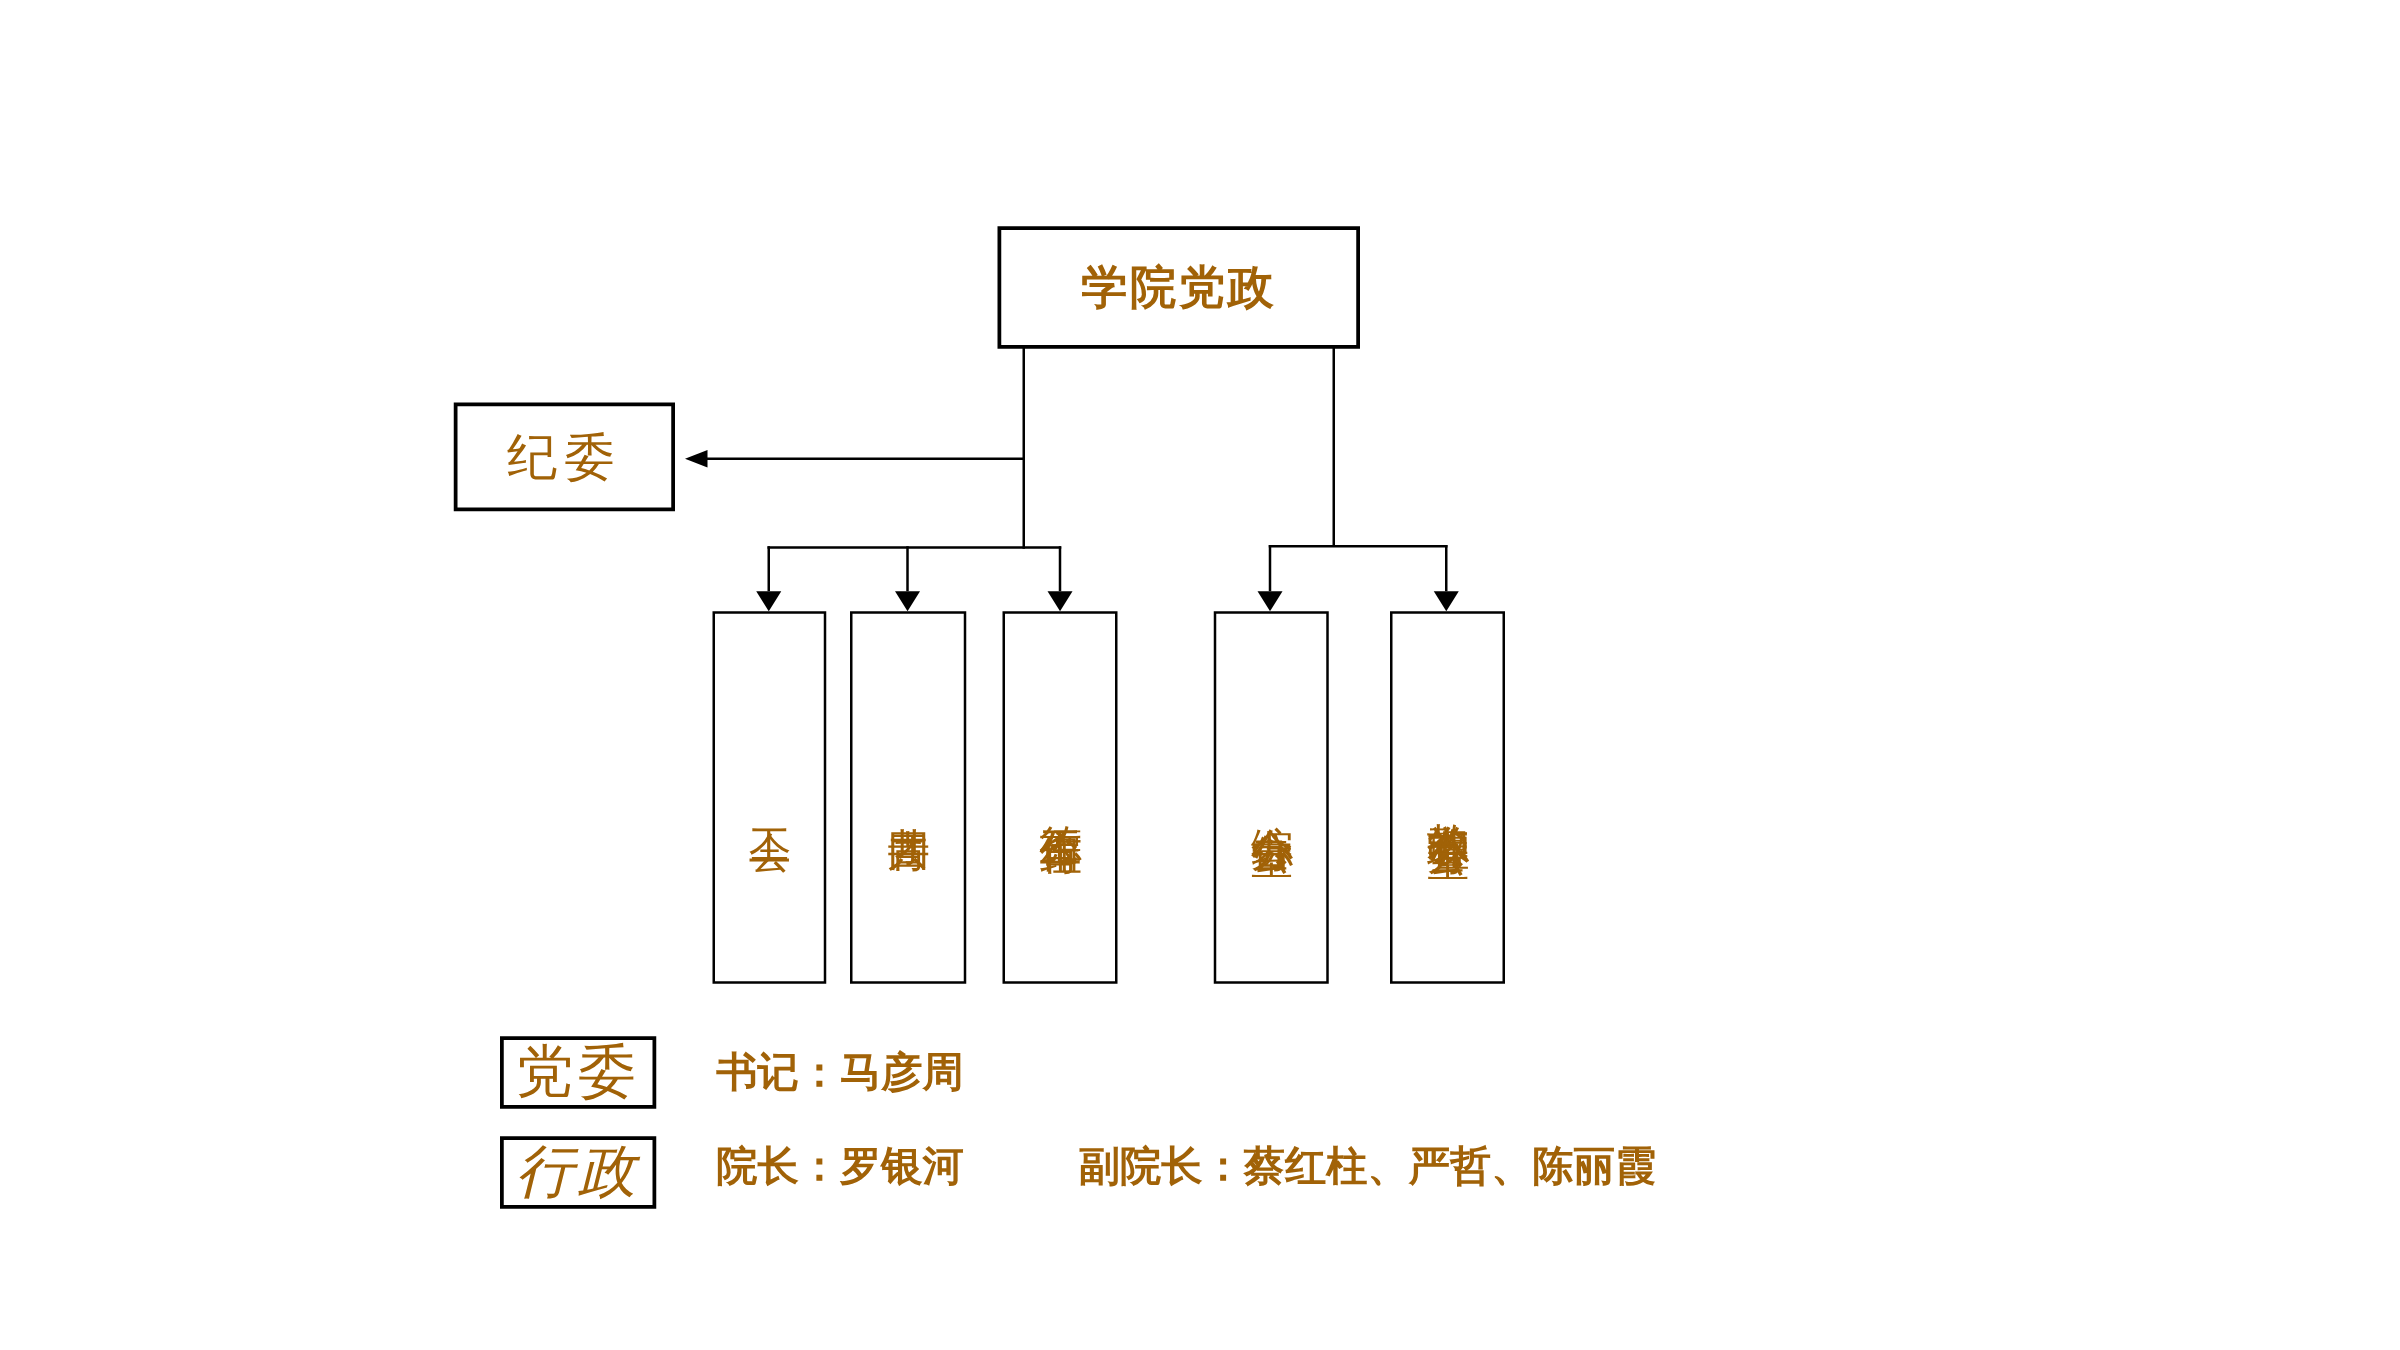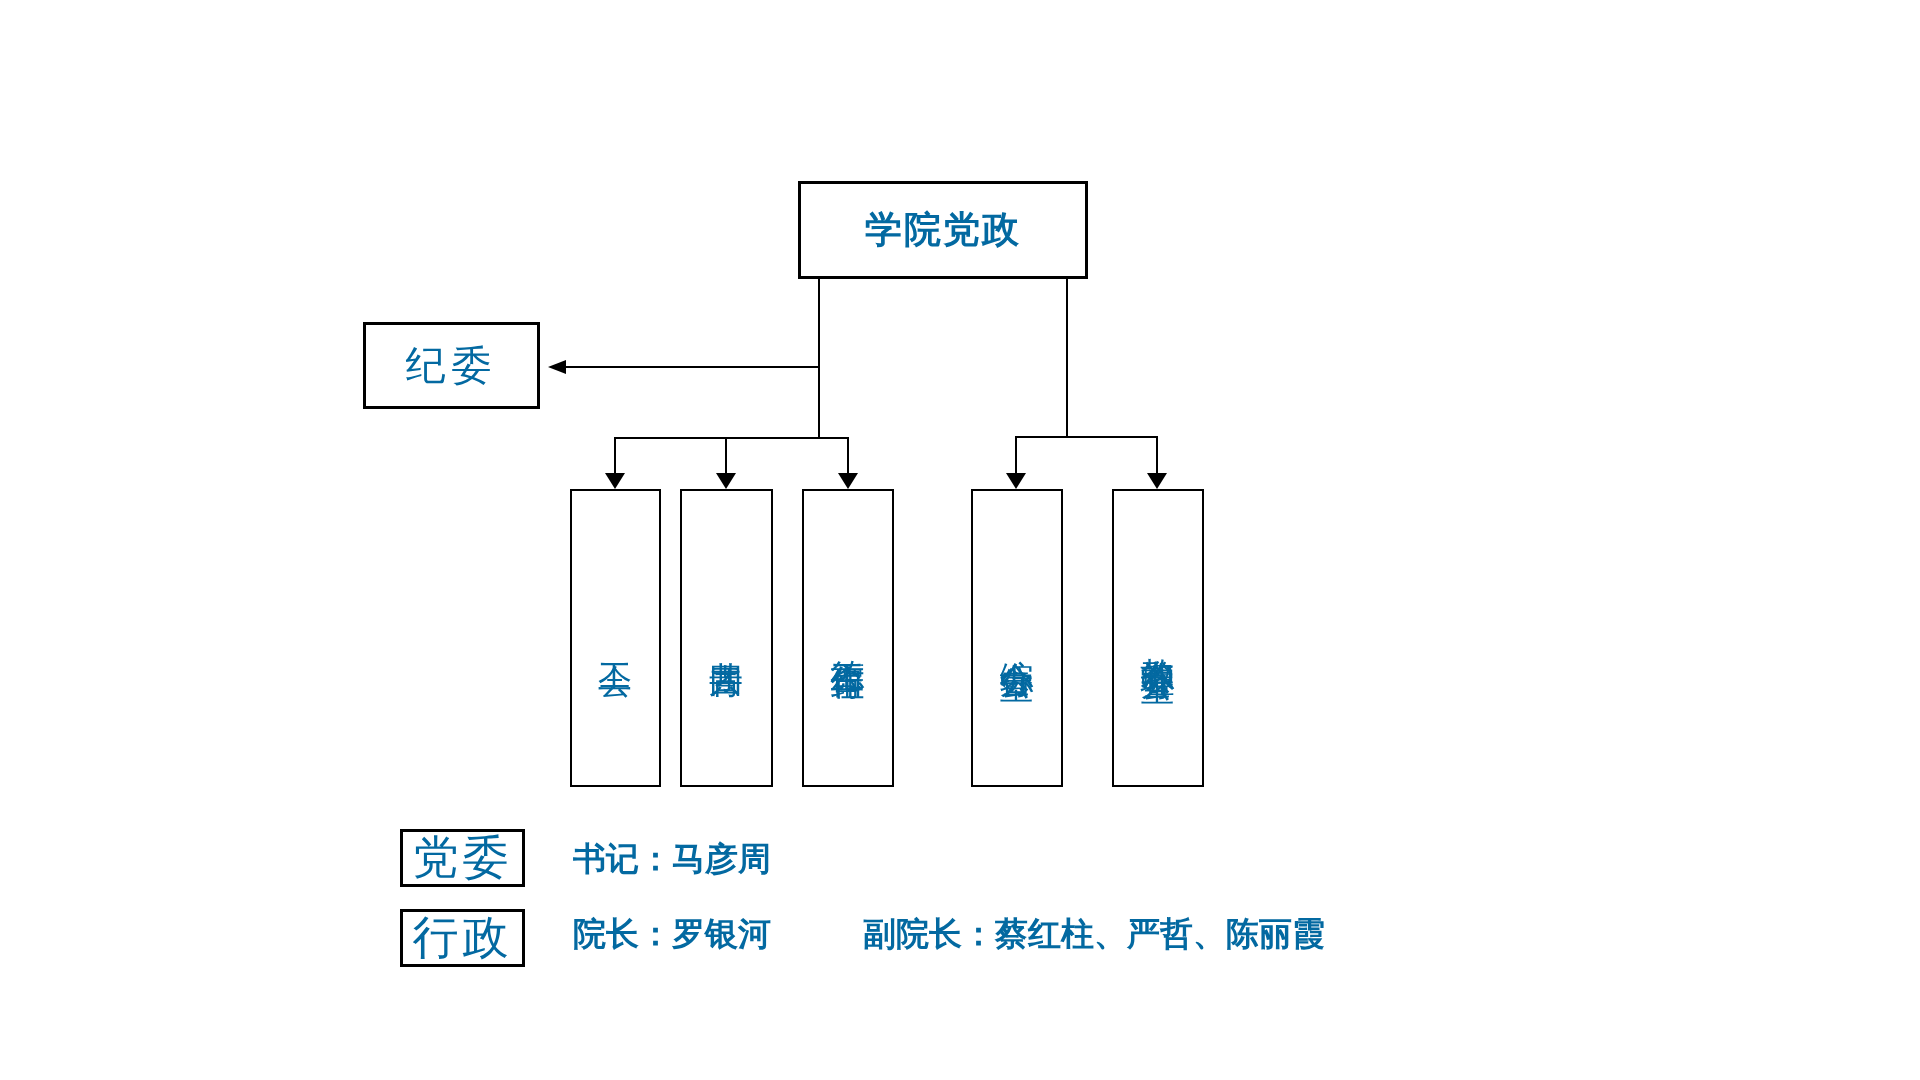"学院党政" .canvas { color: #0369a1 -> #a16207 }
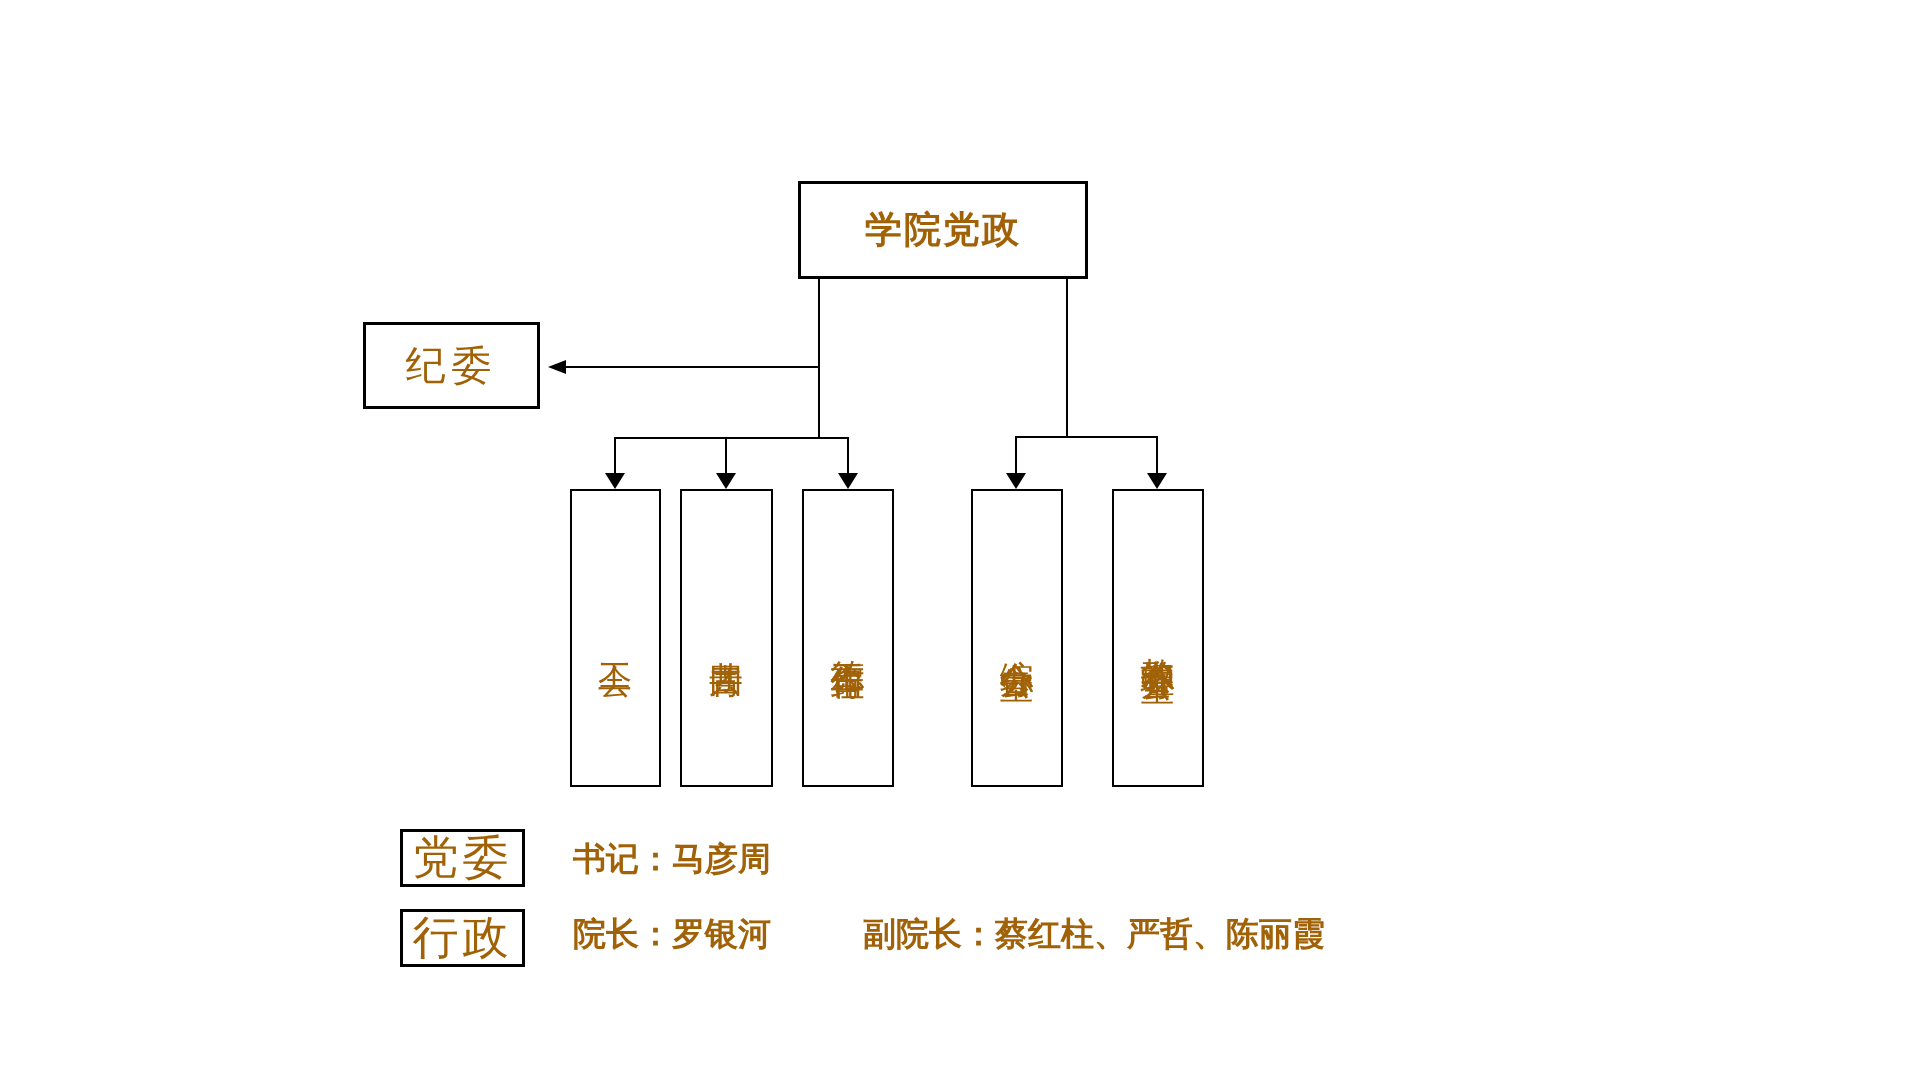"行政" .legend-box-2 { font-style: none -> italic }
